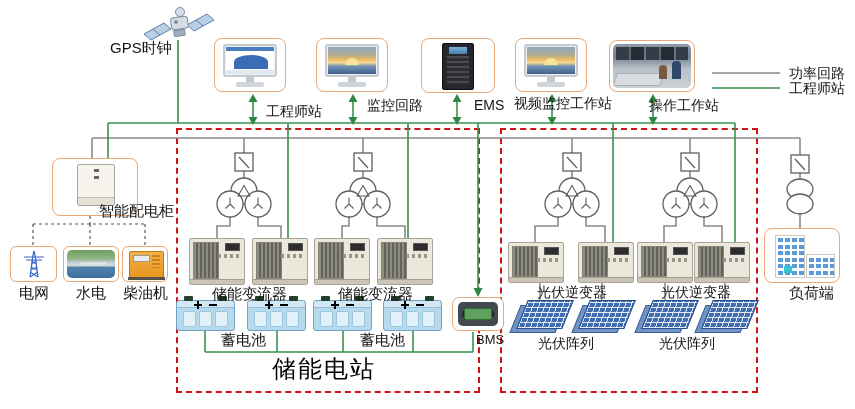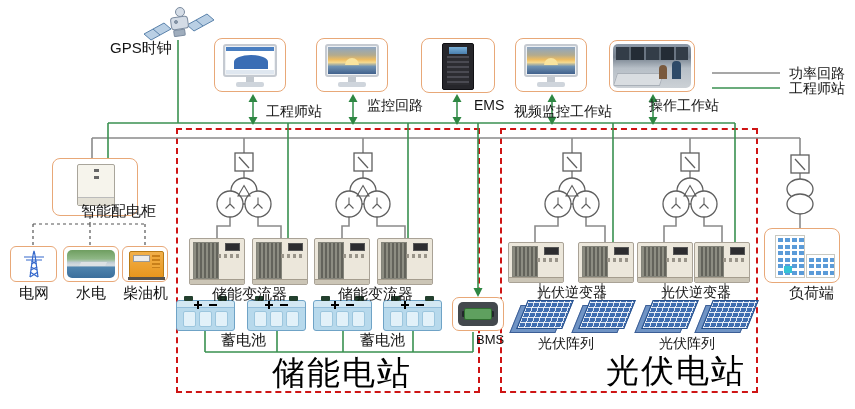"视频监控工作站" div.lbl { top: 104px -> 96px }
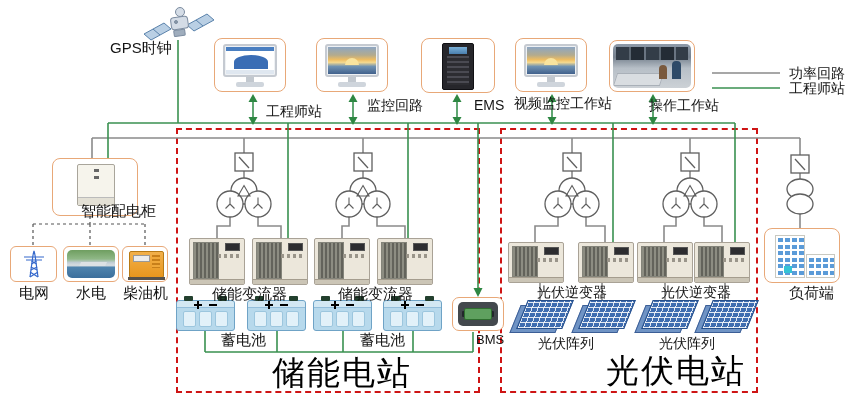"智能配电柜" div.lbl { left: 81px -> 99px }
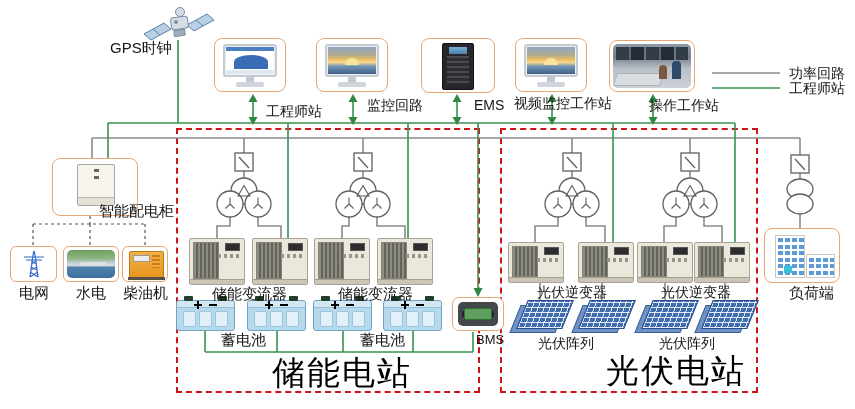"储能电站" .lbl-title { font-size: 33px -> 24px }
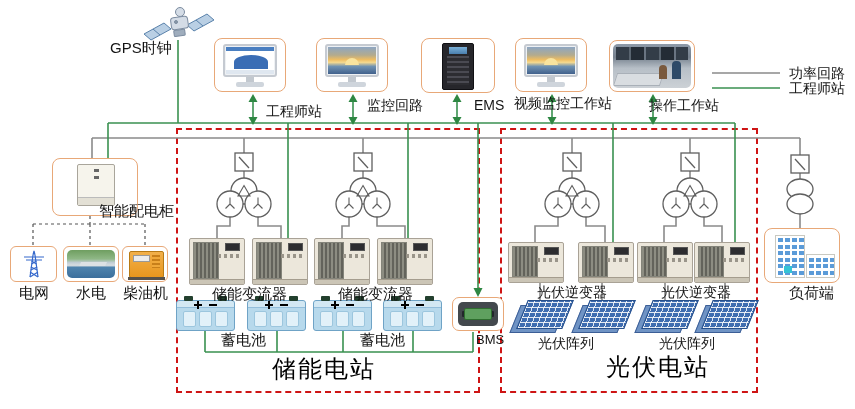"光伏电站" div.lbl { html: <div>光伏电站</div> -> none }
